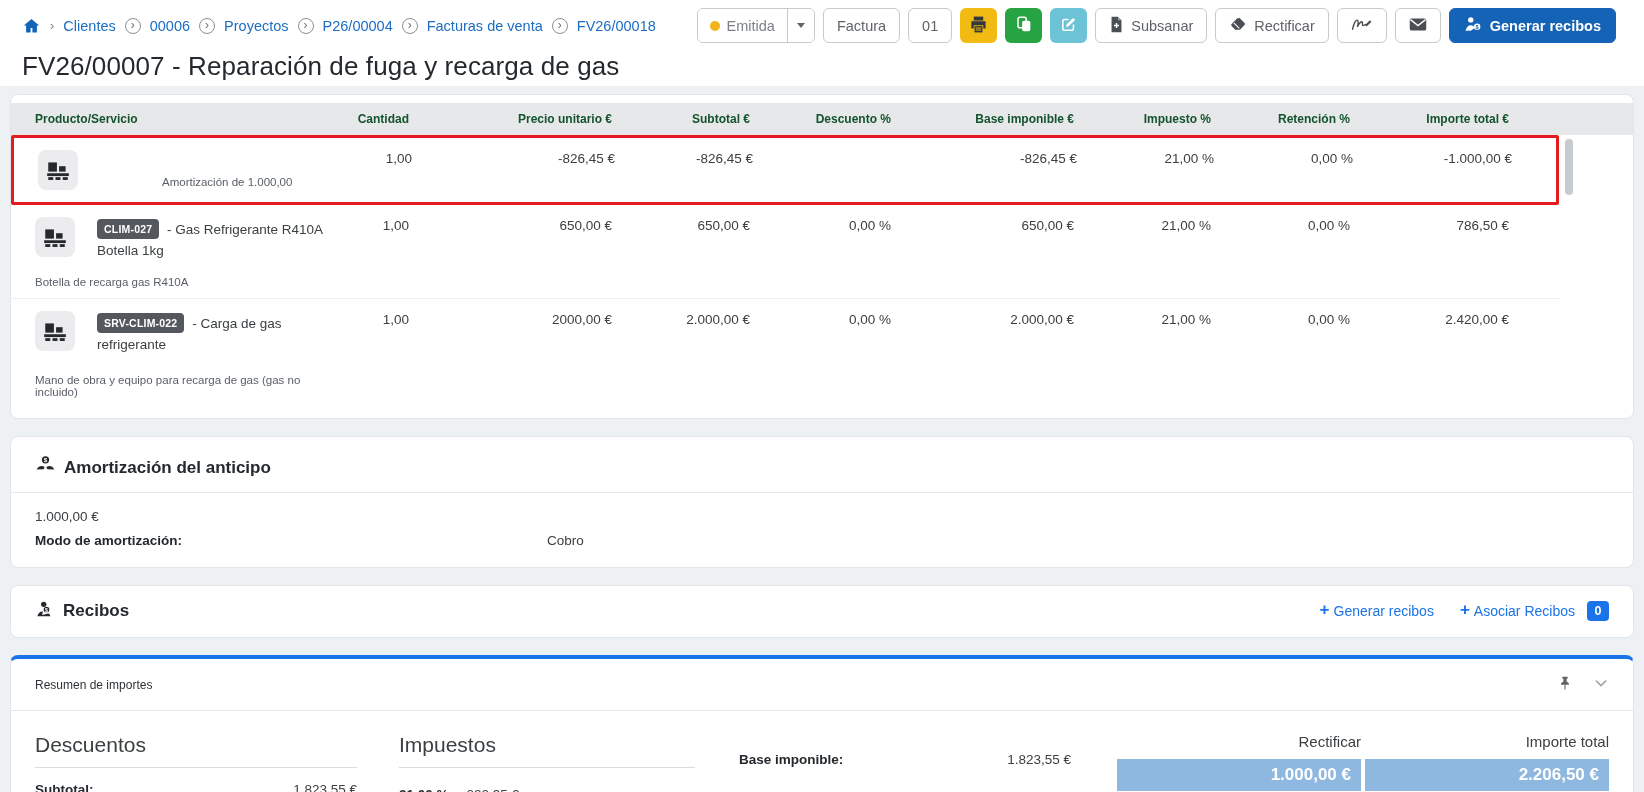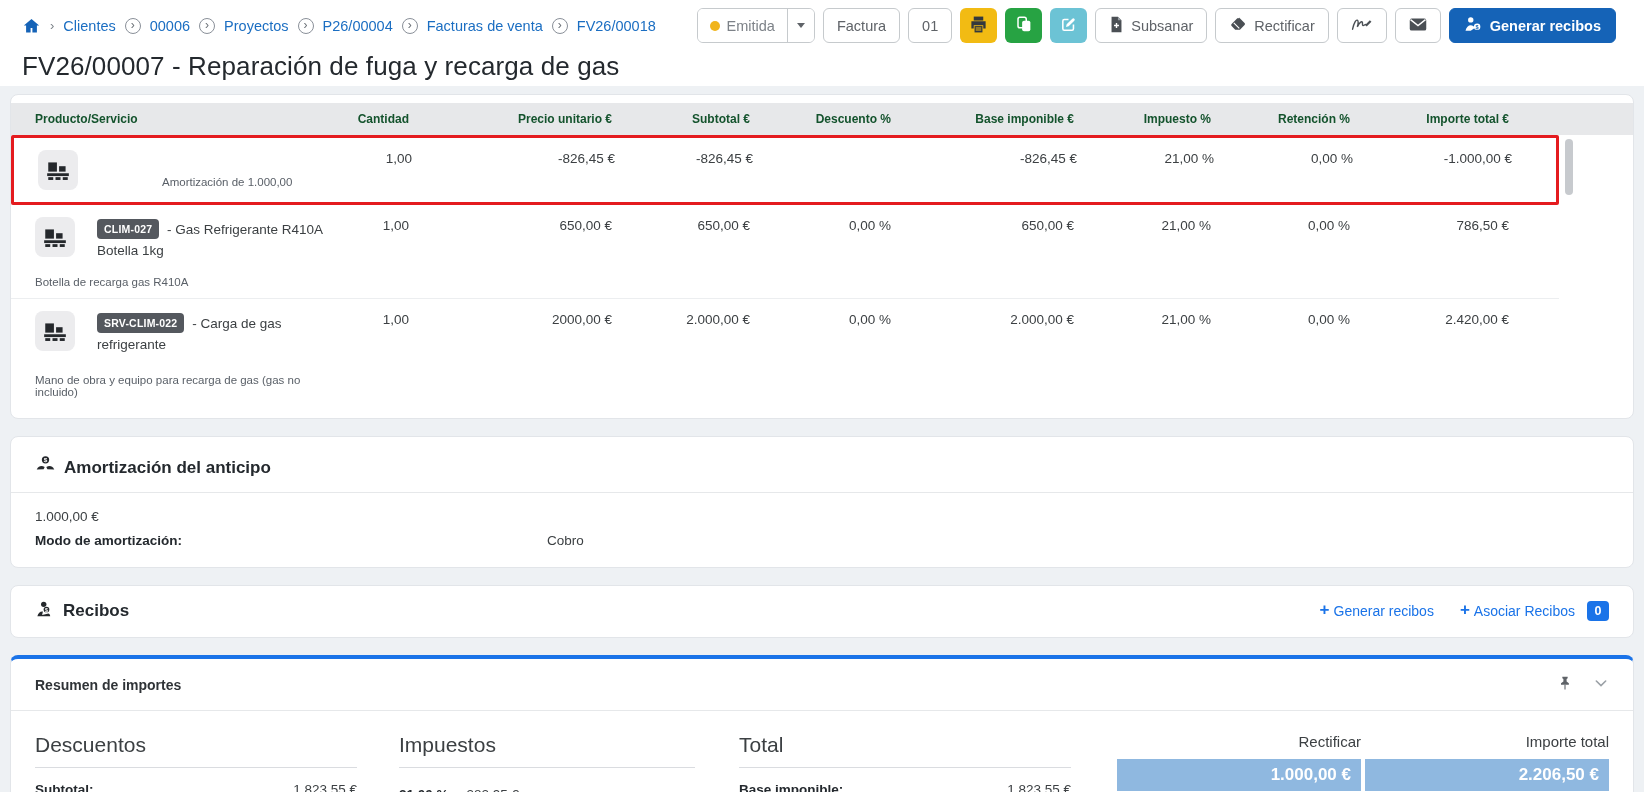"Resumen de importes" .res-title { font-size: 14px -> 12px; font-weight: 700 -> 400 }
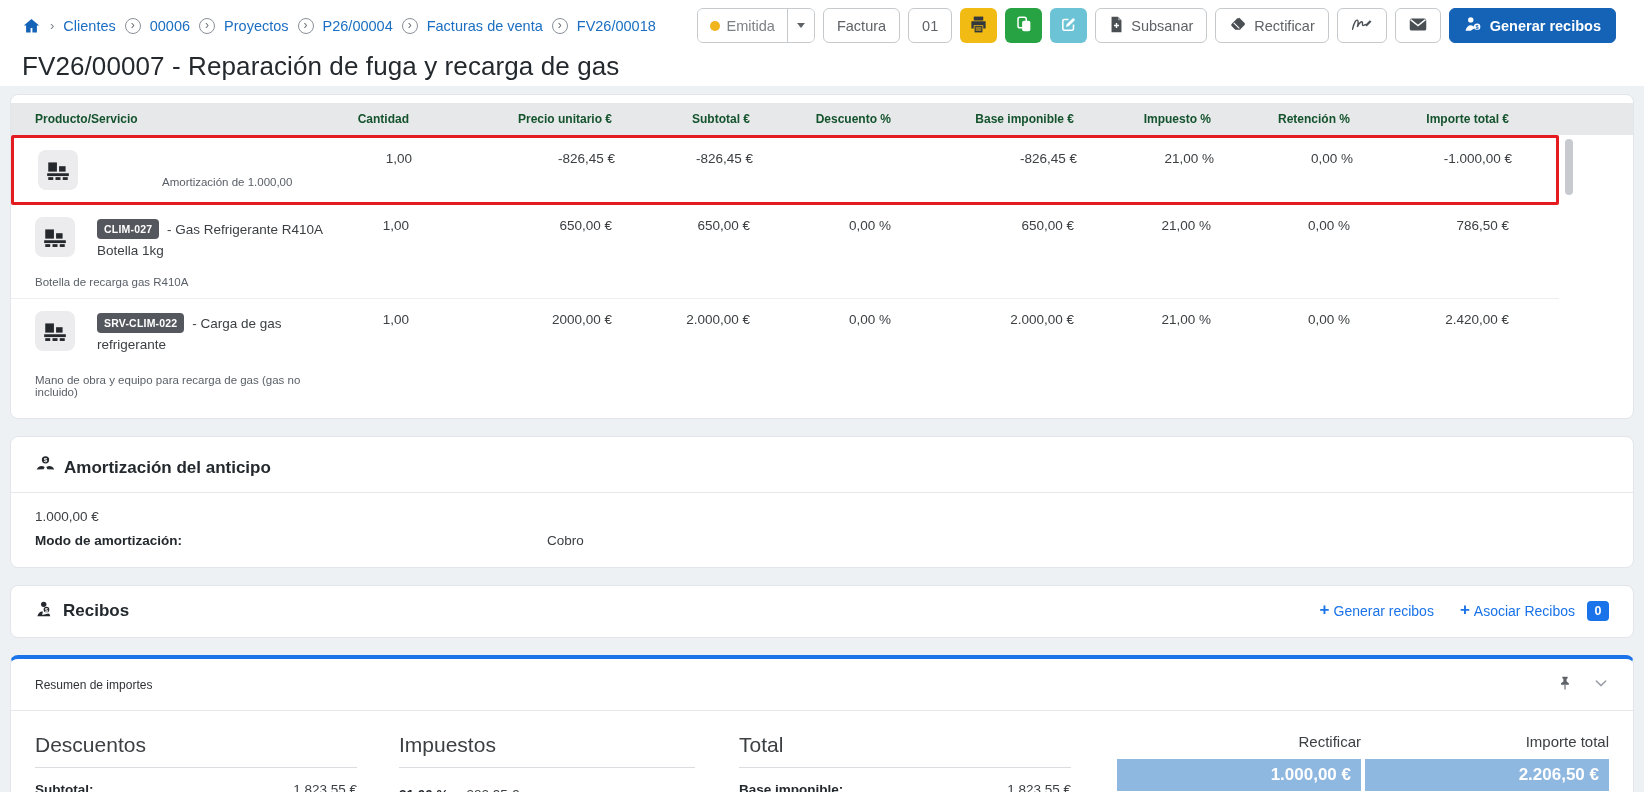"Total" div.rcol-h { html: <div>Total</div> -> none }
